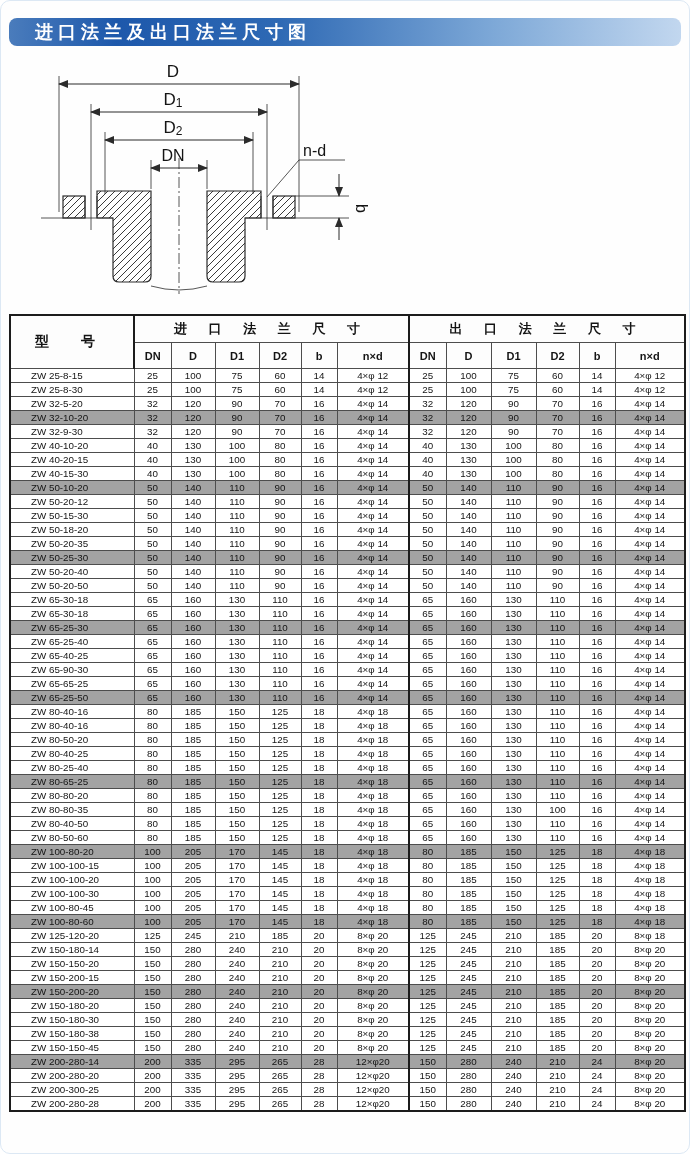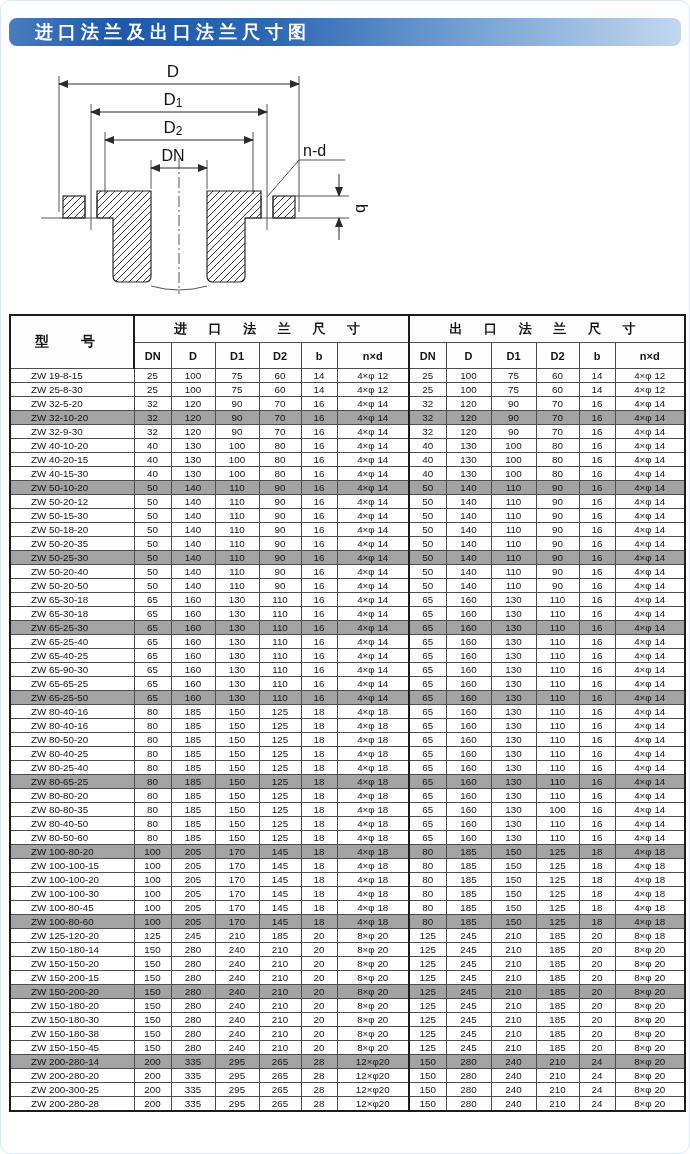"ZW 19-8-15" td.model { text: 19-8-15 -> 25-8-15 }
